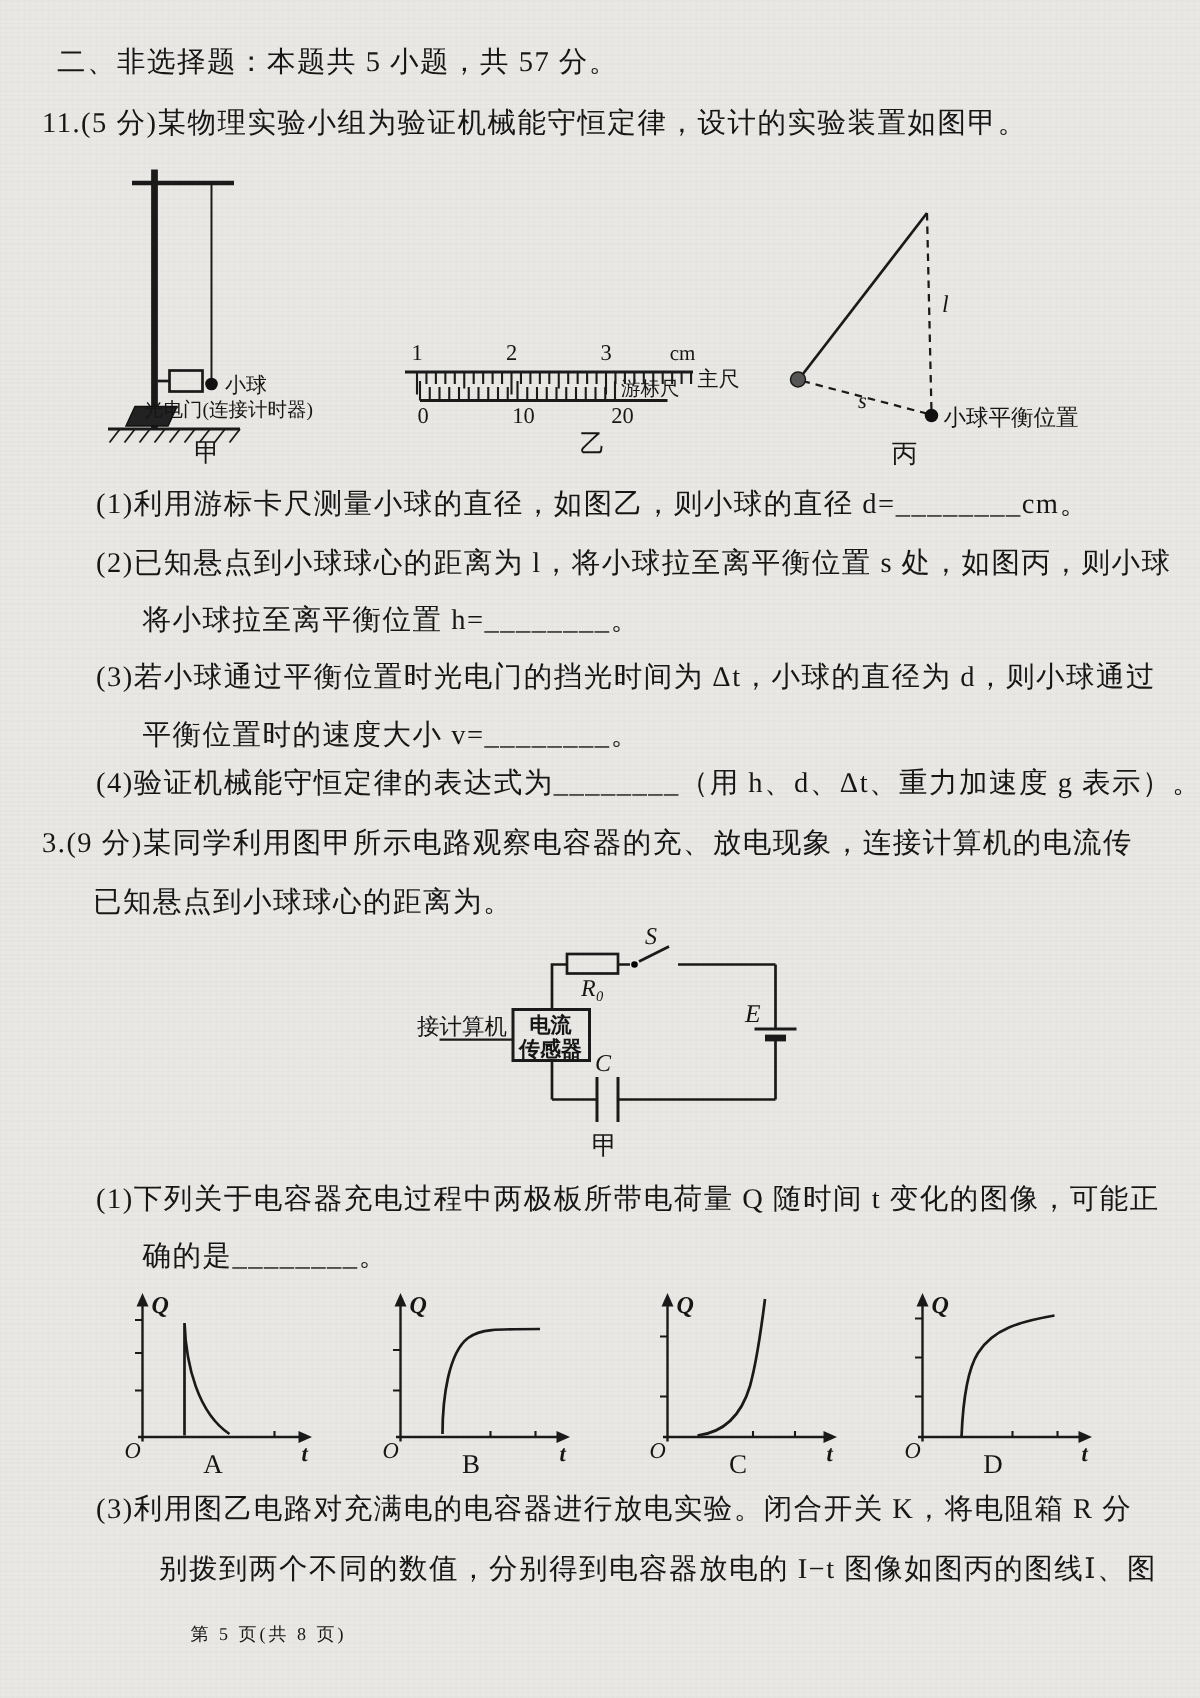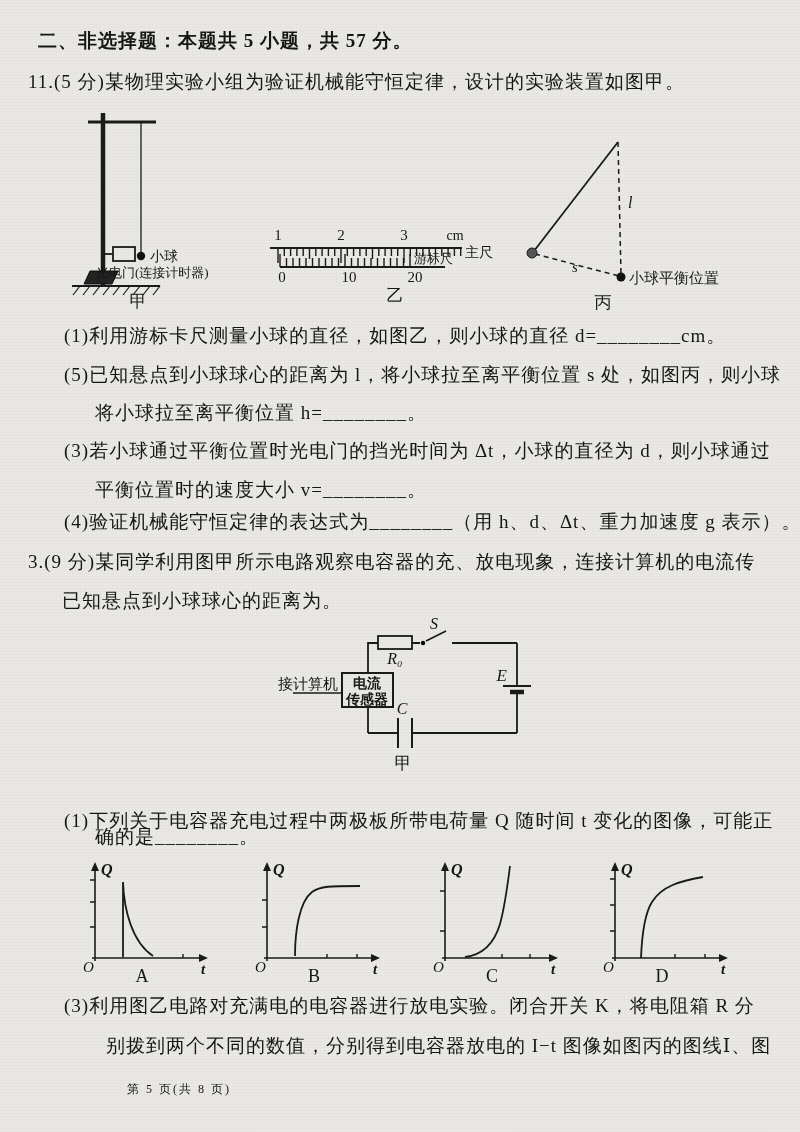"二、非选择题：本题共 5 小题，共 57 分。" .bold { font-weight: bold -> normal }
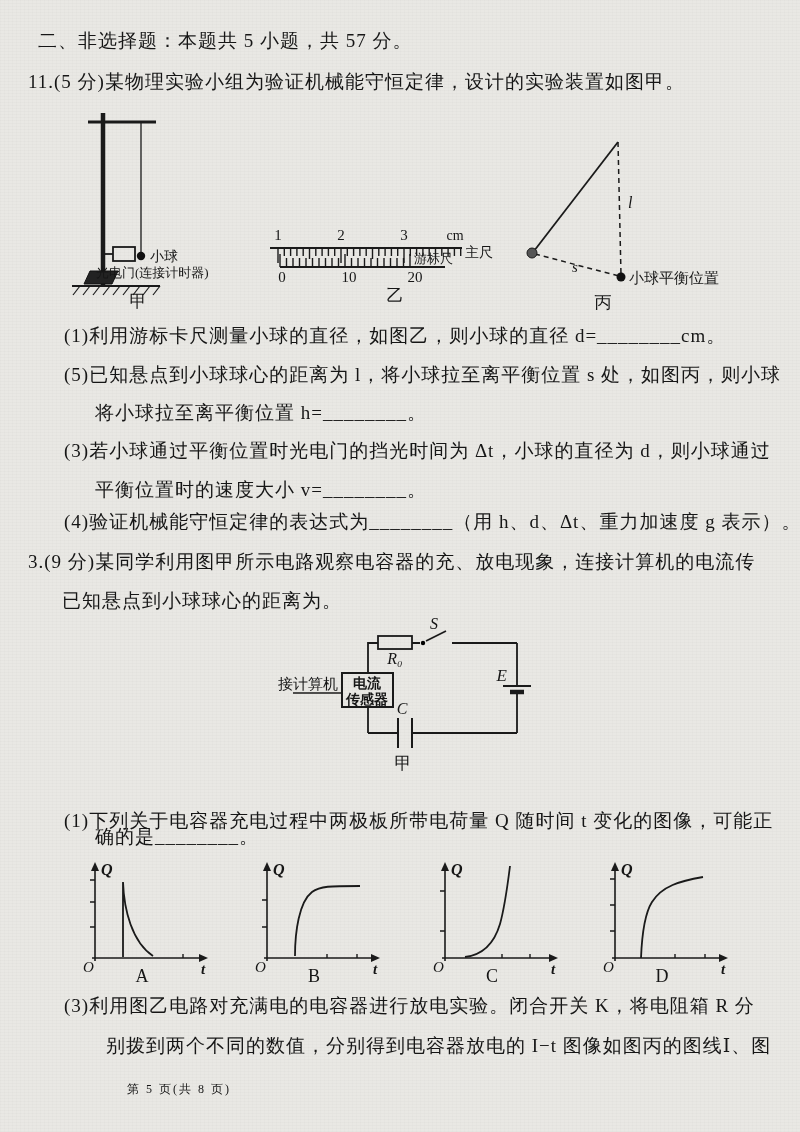"(5)已知悬点到小球球心的距离为 l，将小球拉至离平衡位置 s" div.tl { text: 5 -> 2 }
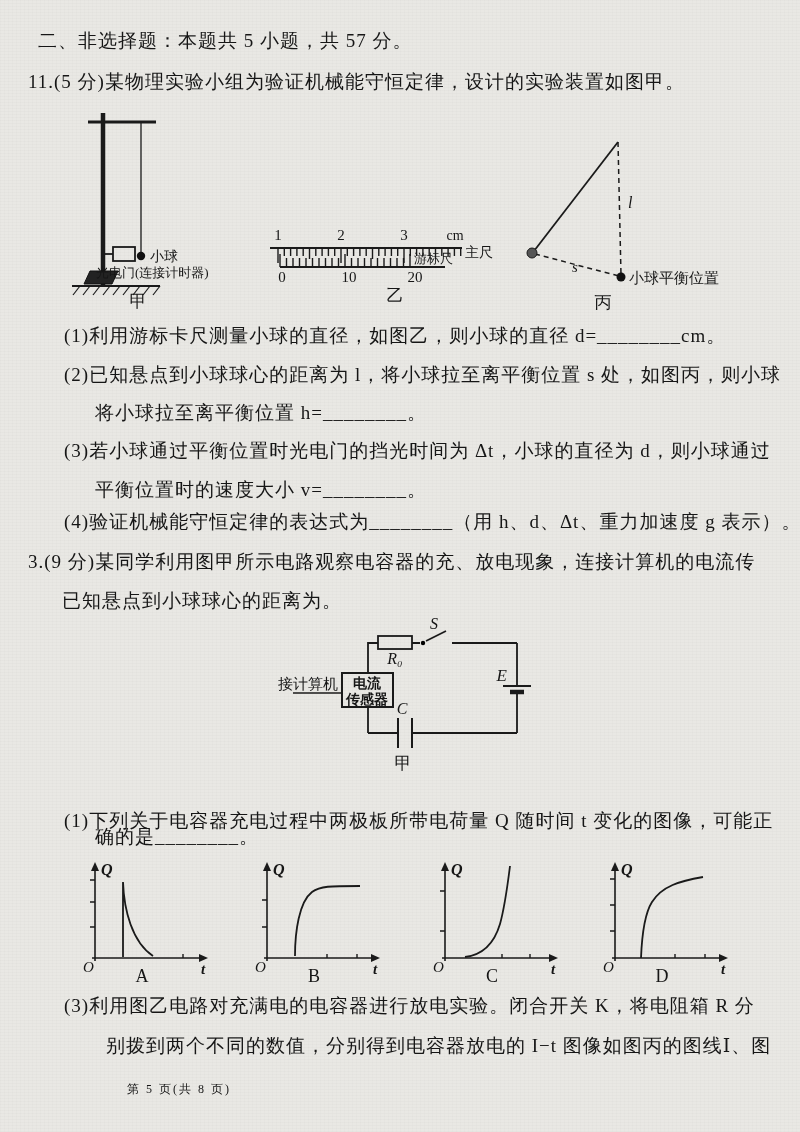"(1)下列关于电容器充电过程中两极板所带电荷量 Q 随时间 t" div.tl { top: 808px -> 786px }
